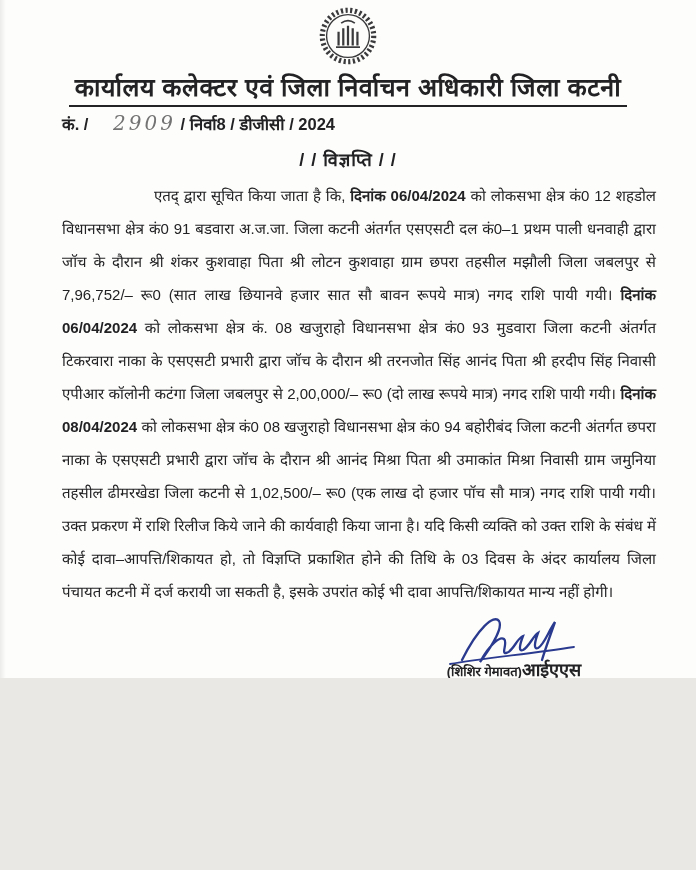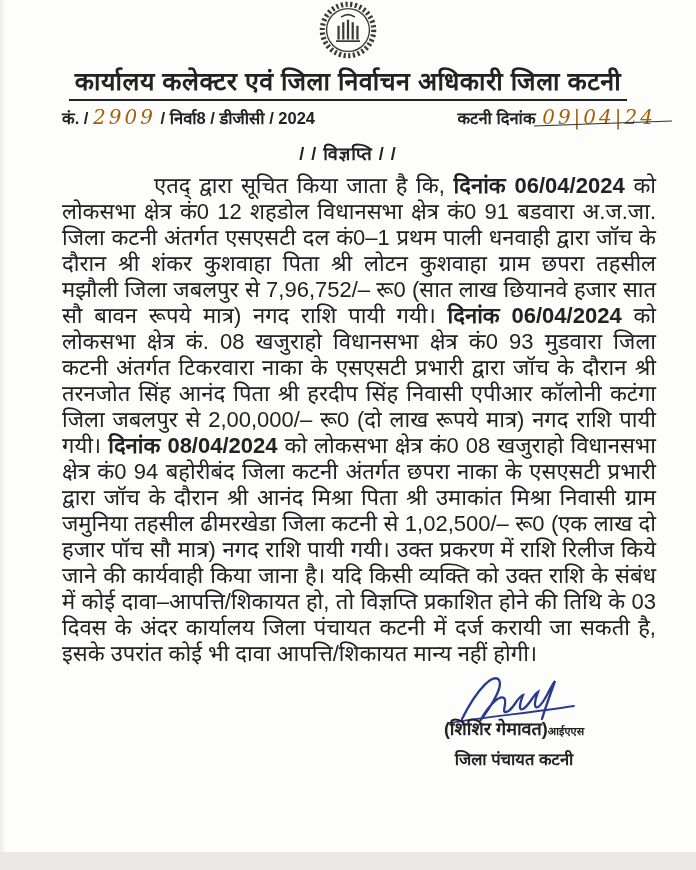"कार्यालय कलेक्टर एवं जिला निर्वाचन" .page { height: 852px -> 678px; padding-top: none -> 6px }
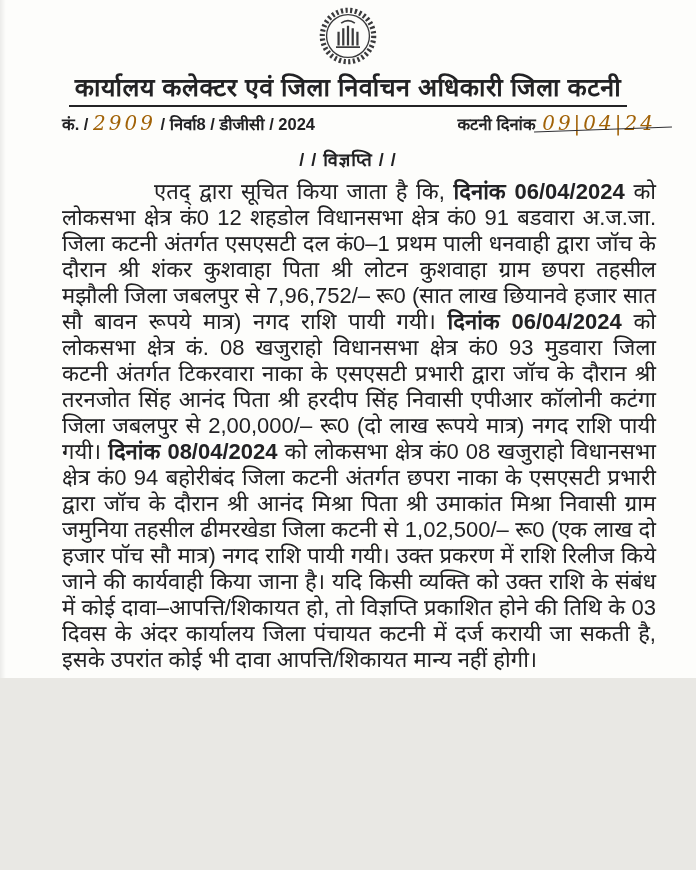"2909" .hand { color: #a16207 -> #737373; margin-left: none -> 20px }
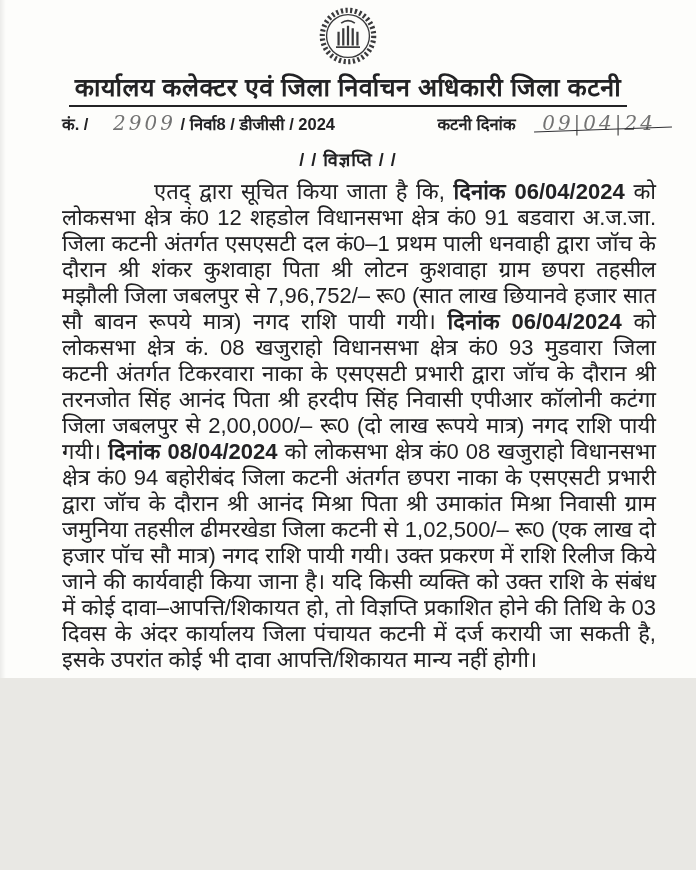"कटनी दिनांक 09|04|24" div { html: <div> <span>कटनी दिनांक</span> <span>09|04|24</span> </div> -> none }
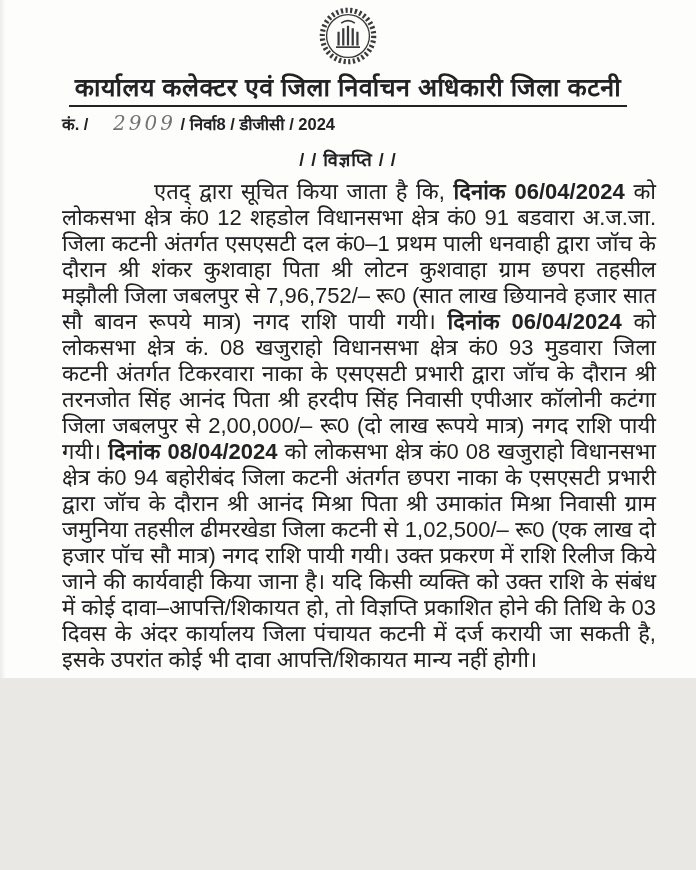"एतद् द्वारा सूचित किया जाता" .notice-body { font-size: 22px -> 15px; line-height: 26px -> 33px }
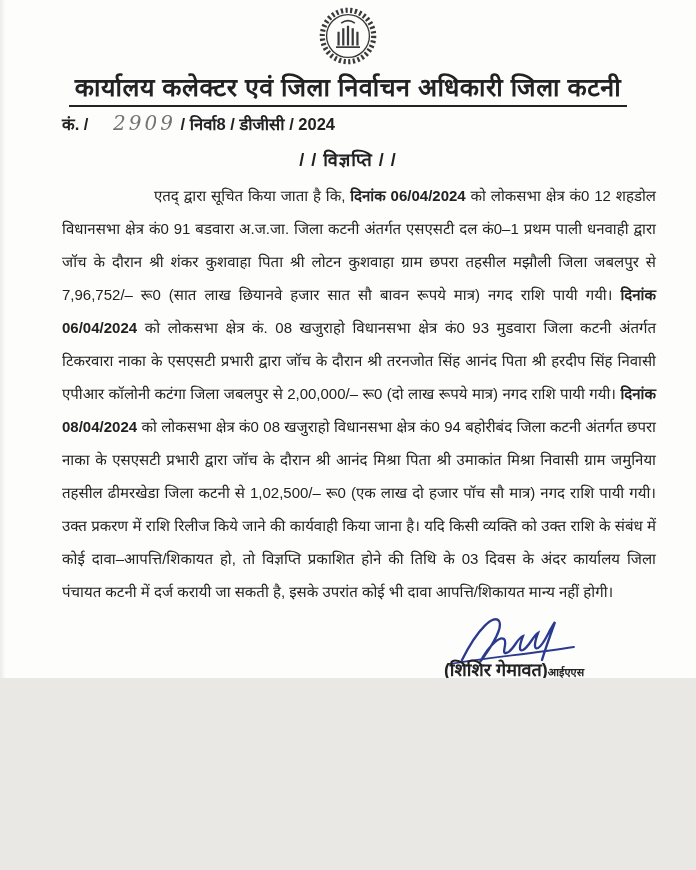"(शिशिर गेमावत)" .sig-name { font-size: 18px -> 13px }
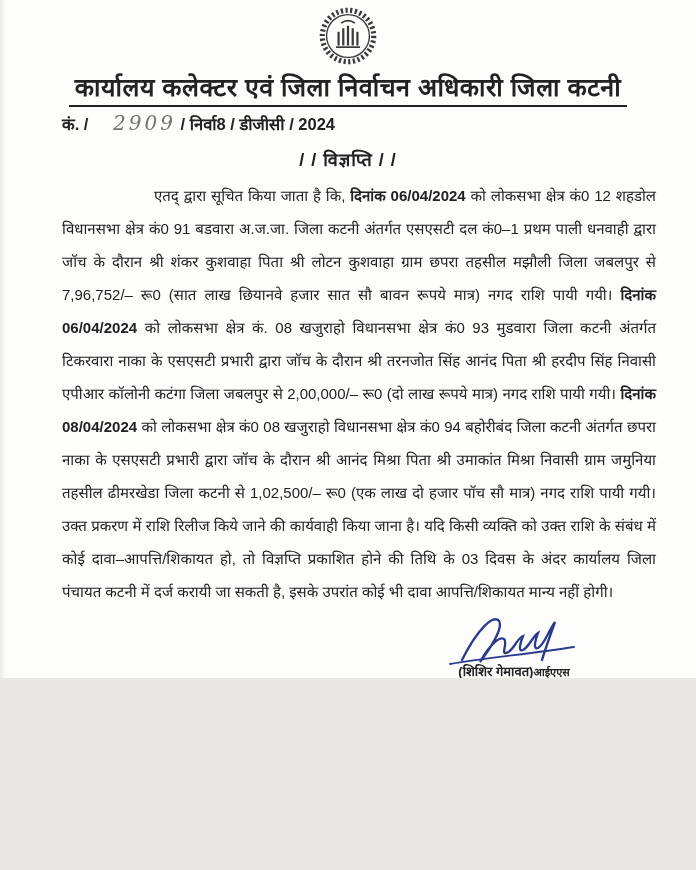"आईएएस" .sig-cadre { font-size: 11px -> 18px }
